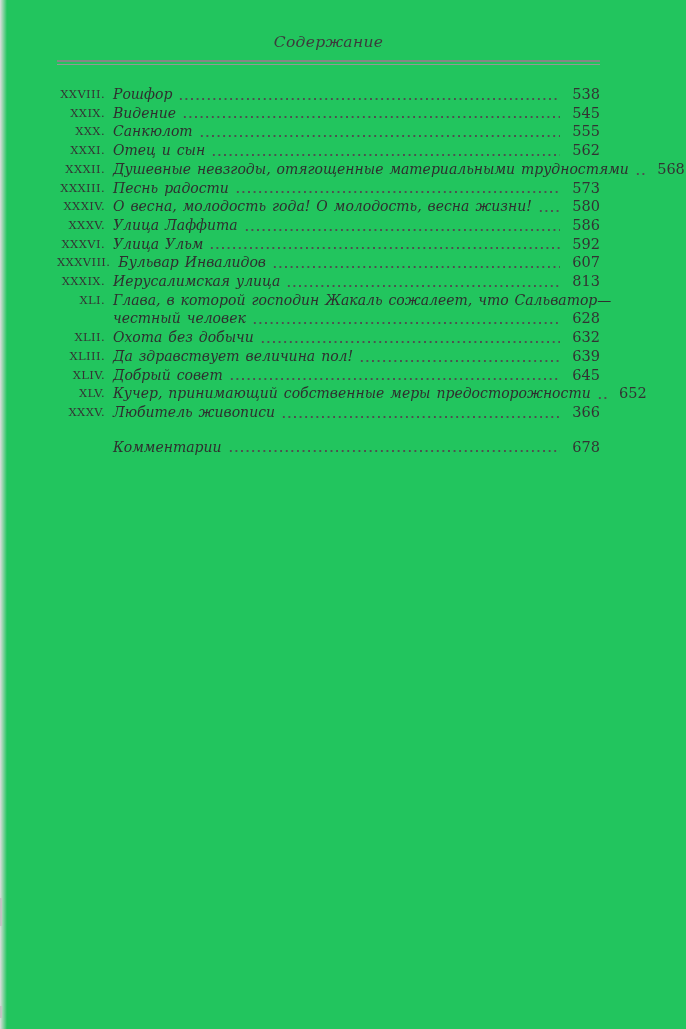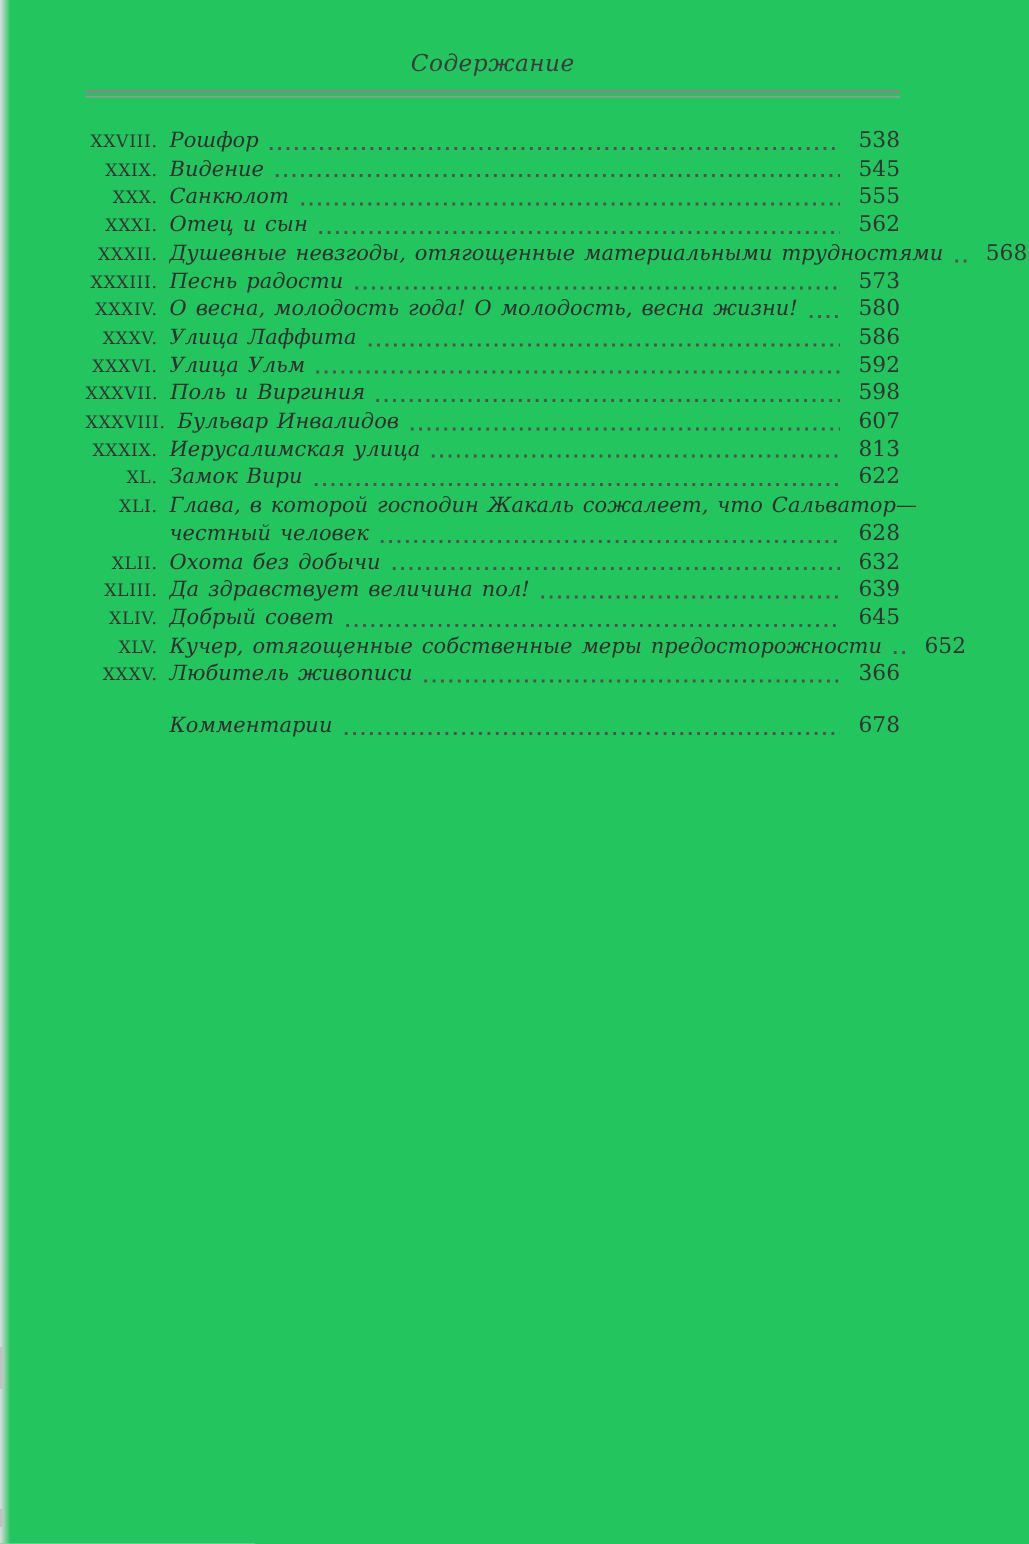"XXXVII." div.row { html: <div> <span>XXXVII.</span> <span>Поль и Виргиния</span> <span></span> <span>598</span> </div> -> none }
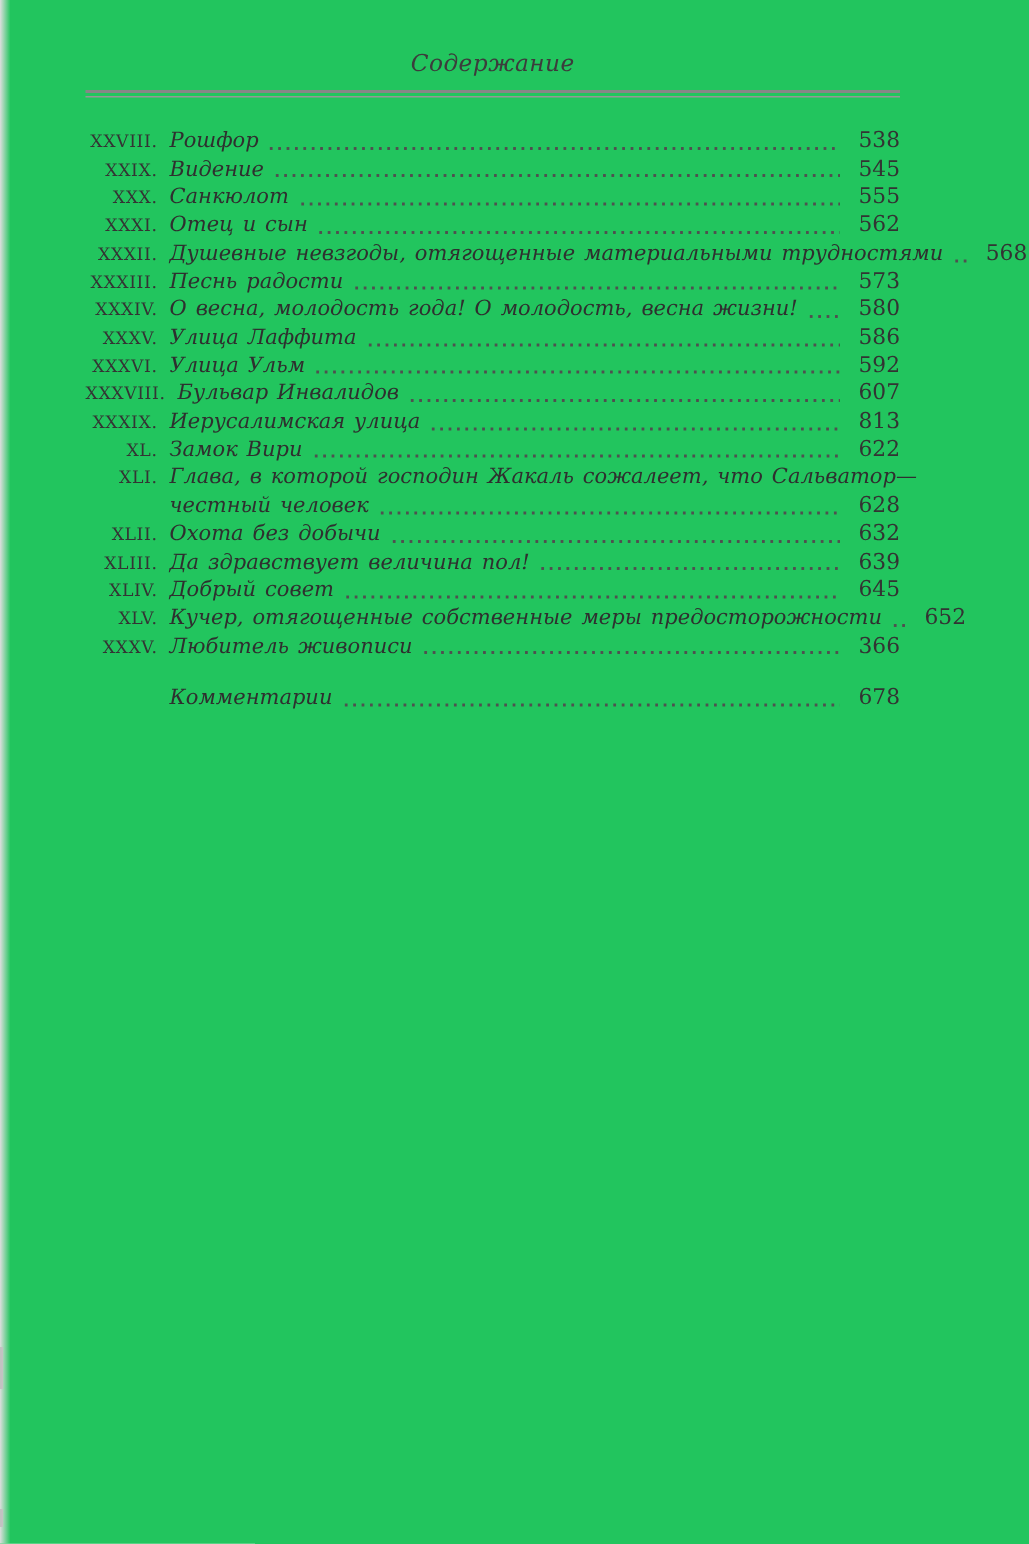"XL." div.row { html: <div> <span>XL.</span> <span>Замок Вири</span> <span></span> <span>622</span> </div> -> none }
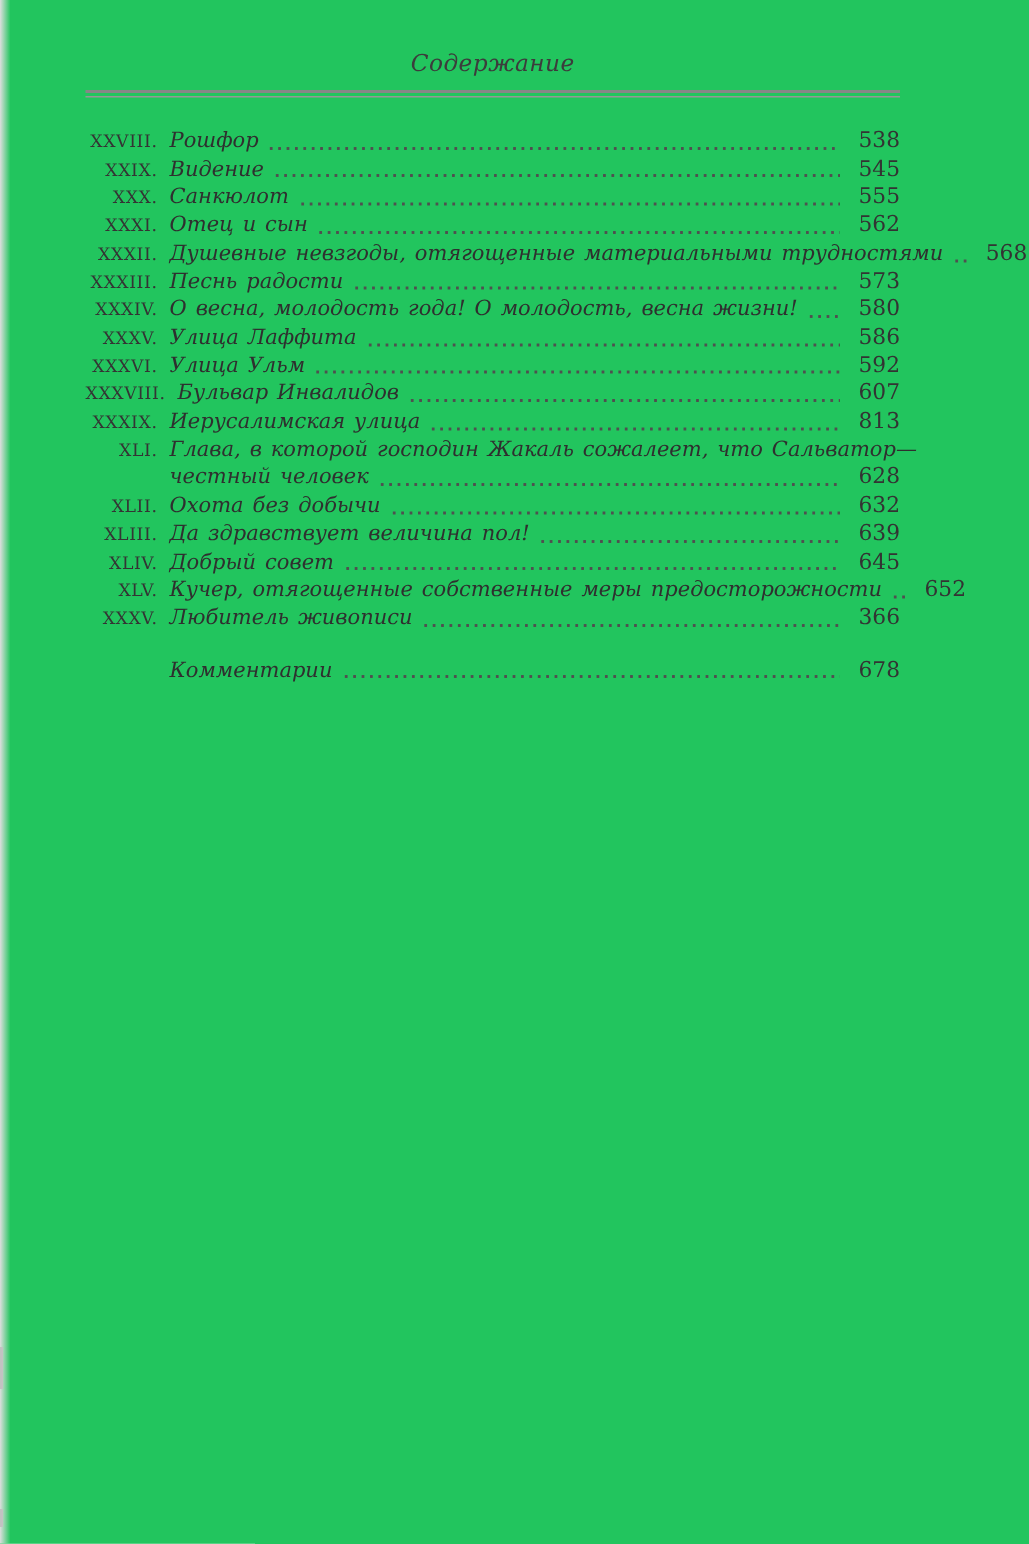"Кучер, отягощенные собственные меры" span.title { text: отягощенные -> принимающий }
